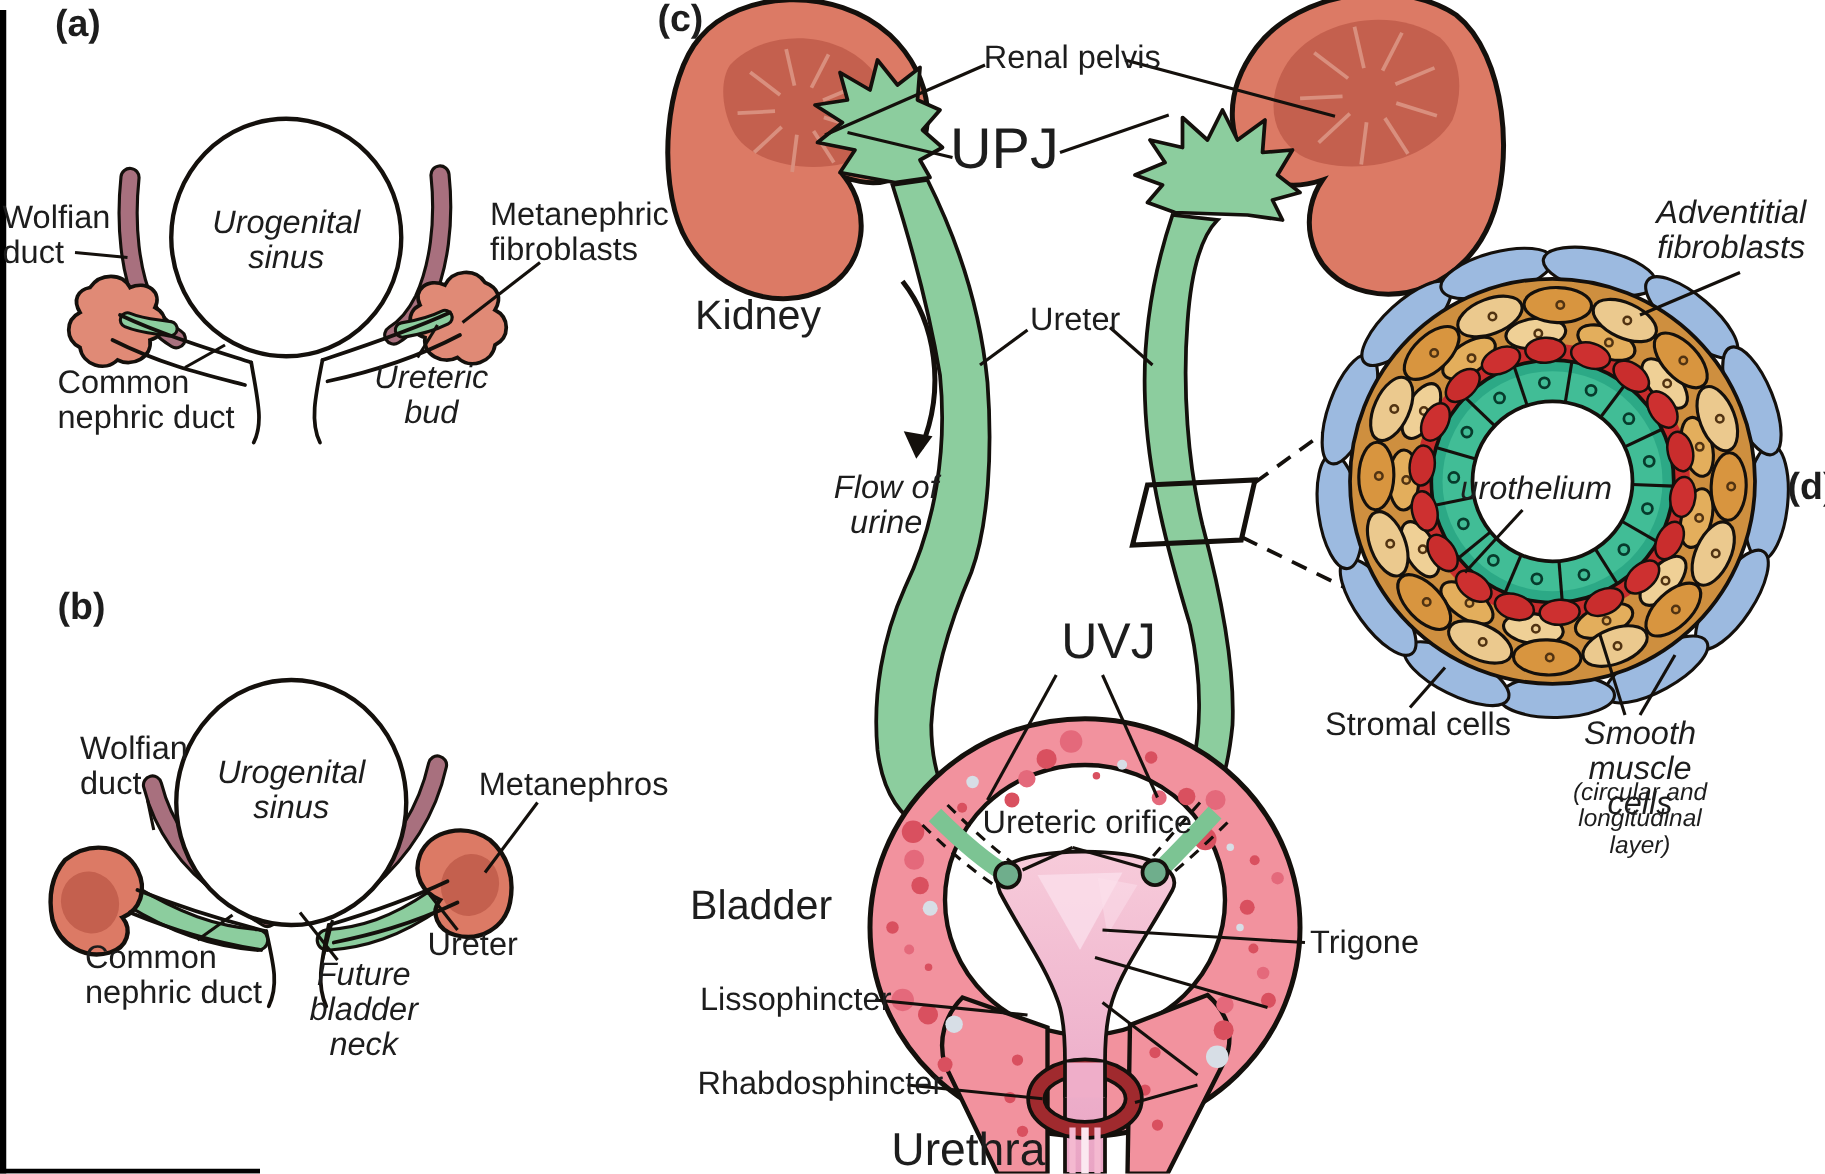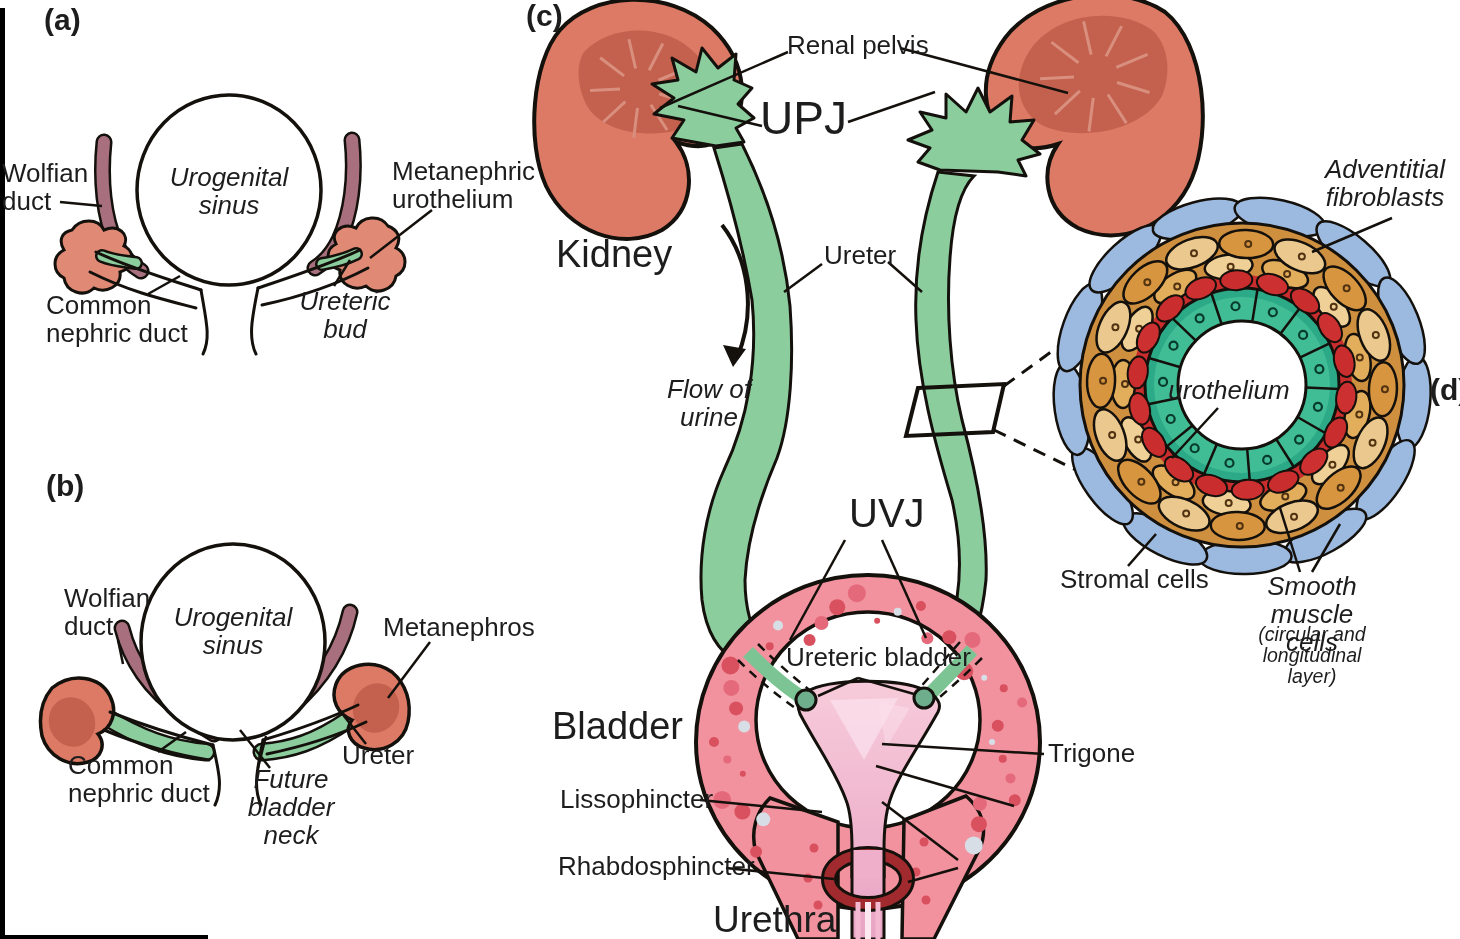"Metanephric" div.lbl { text: urothelium -> fibroblasts }
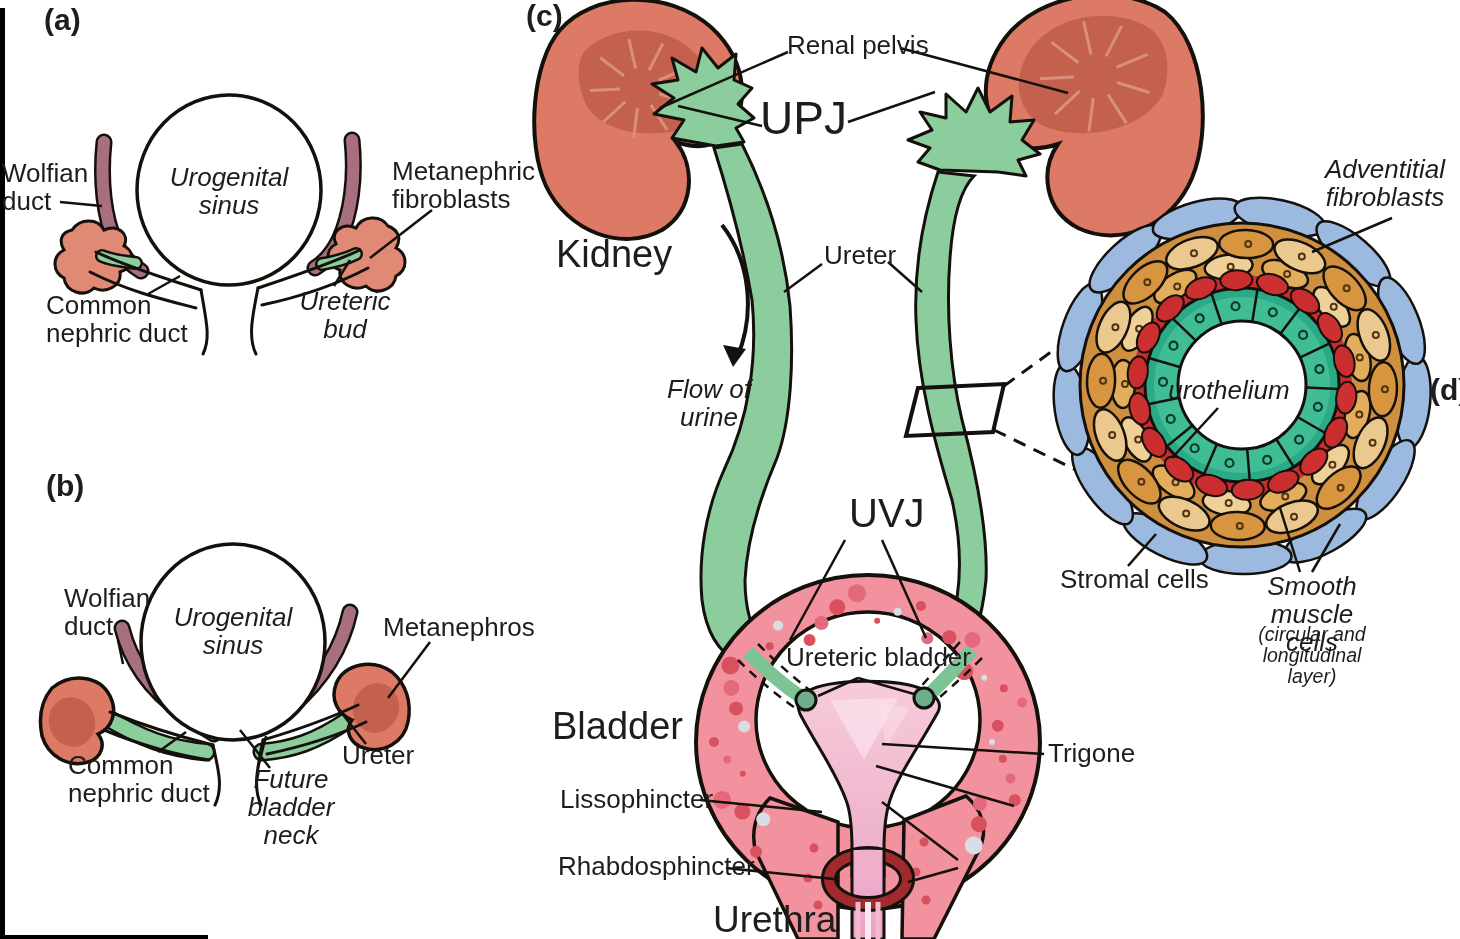"Kidney" .big { font-size: 38px -> 33px }
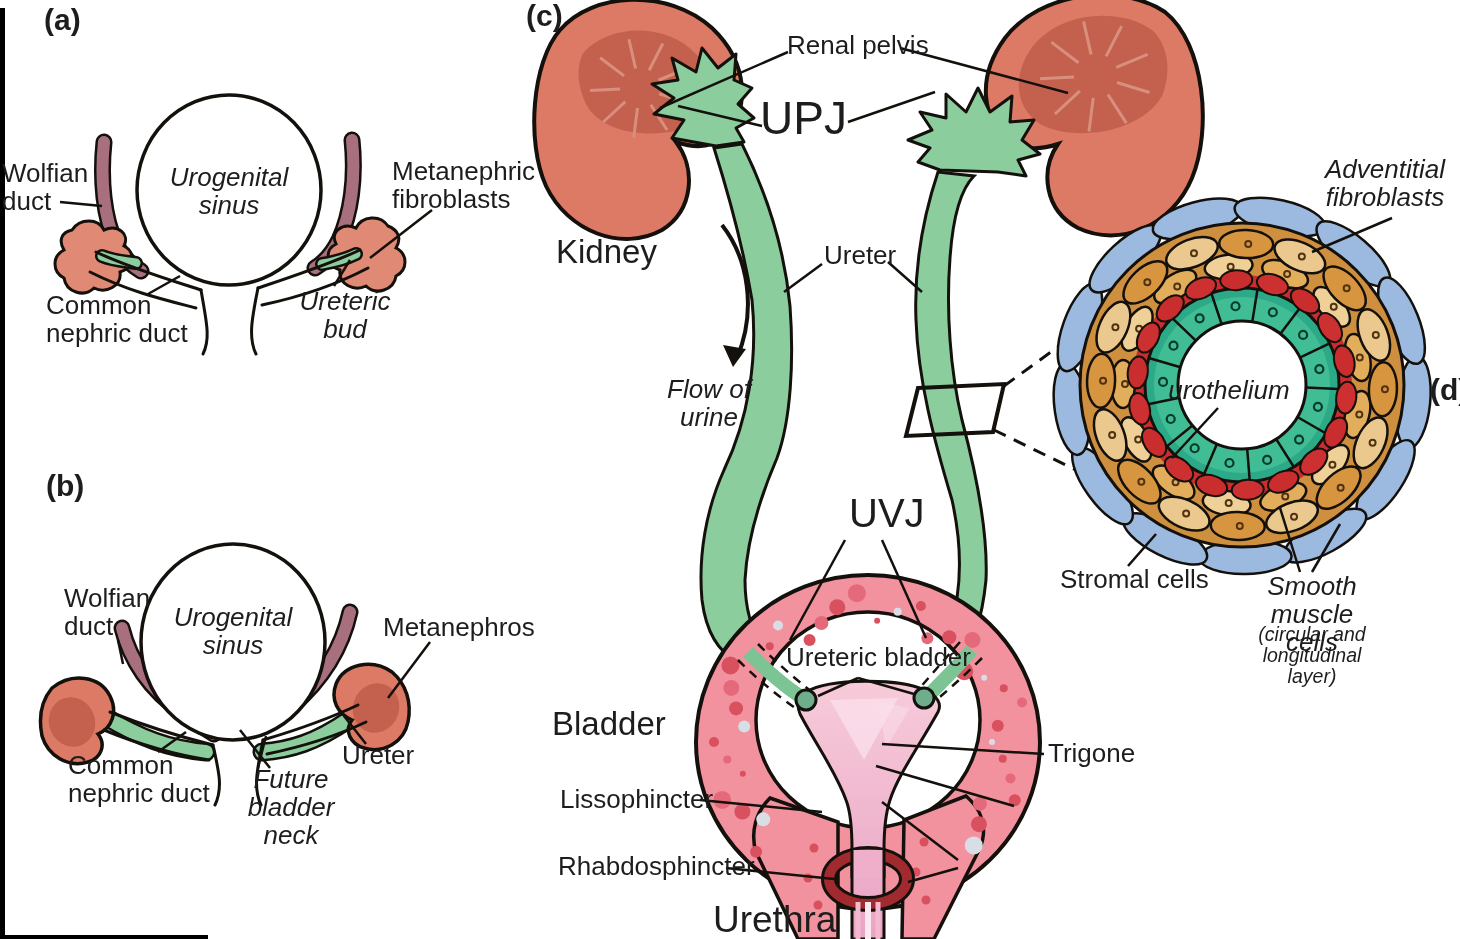"Ureteric bladder" div.lbl { text: bladder -> orifice }
